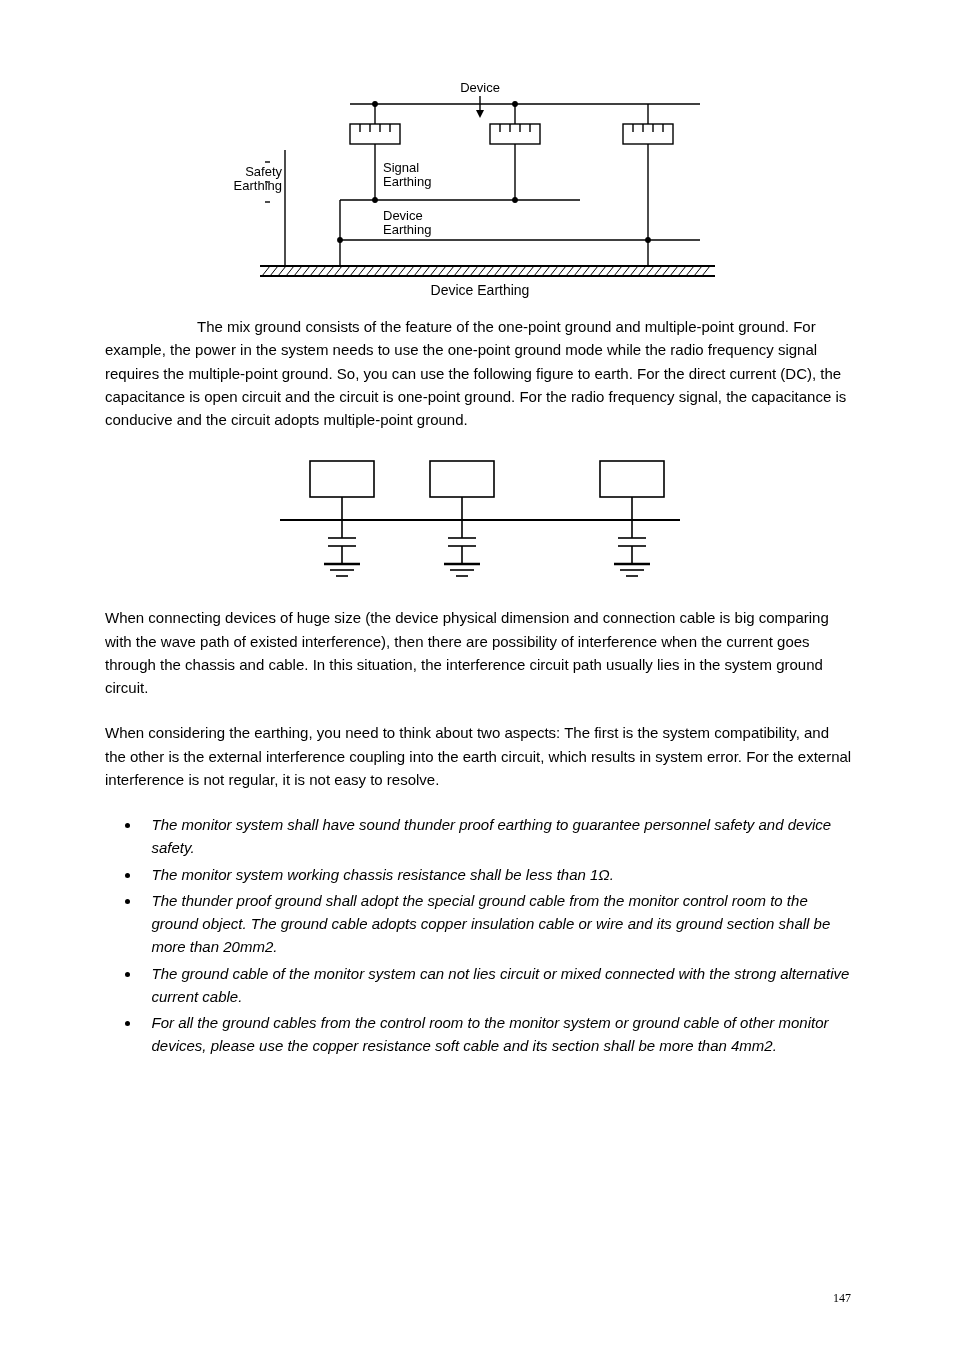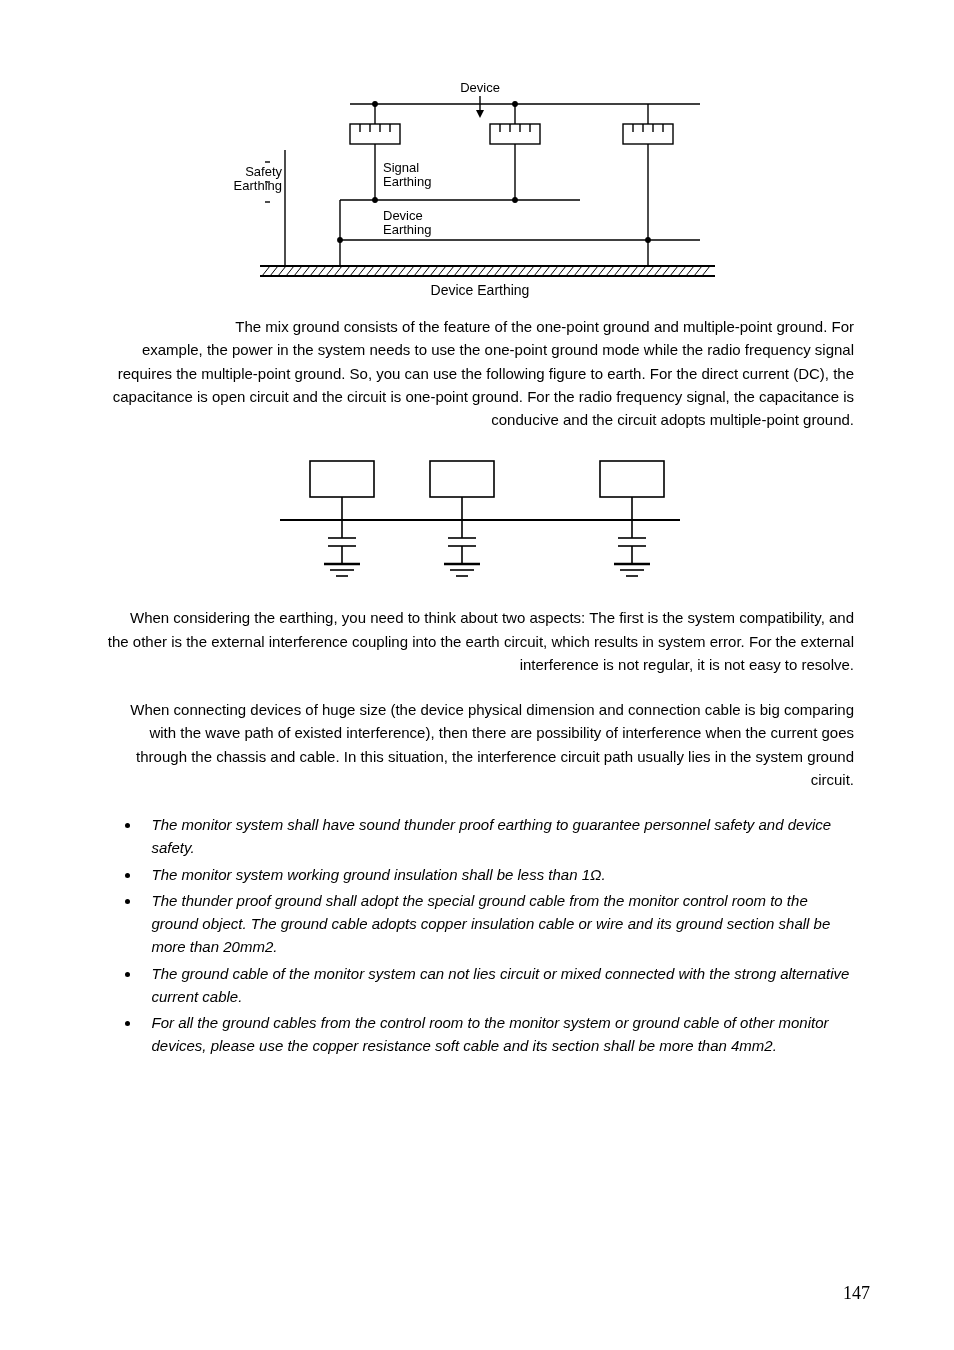"The mix ground consists of" .para { text-align: right -> left }
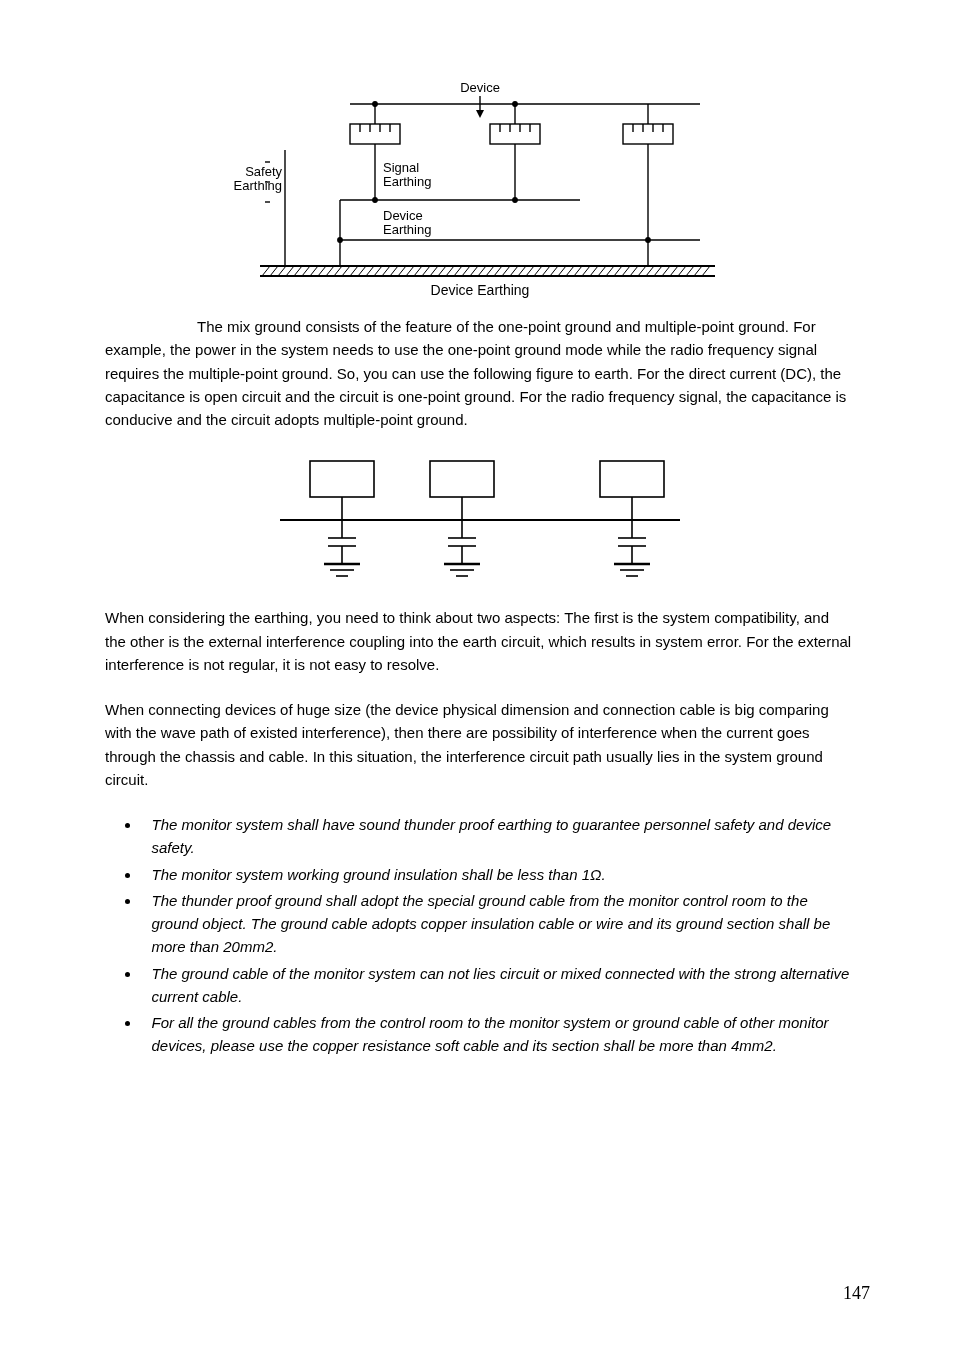"When considering the earthing, you" p.para { order: before "When connecting devices of huge" -> after "When connecting devices of huge" }
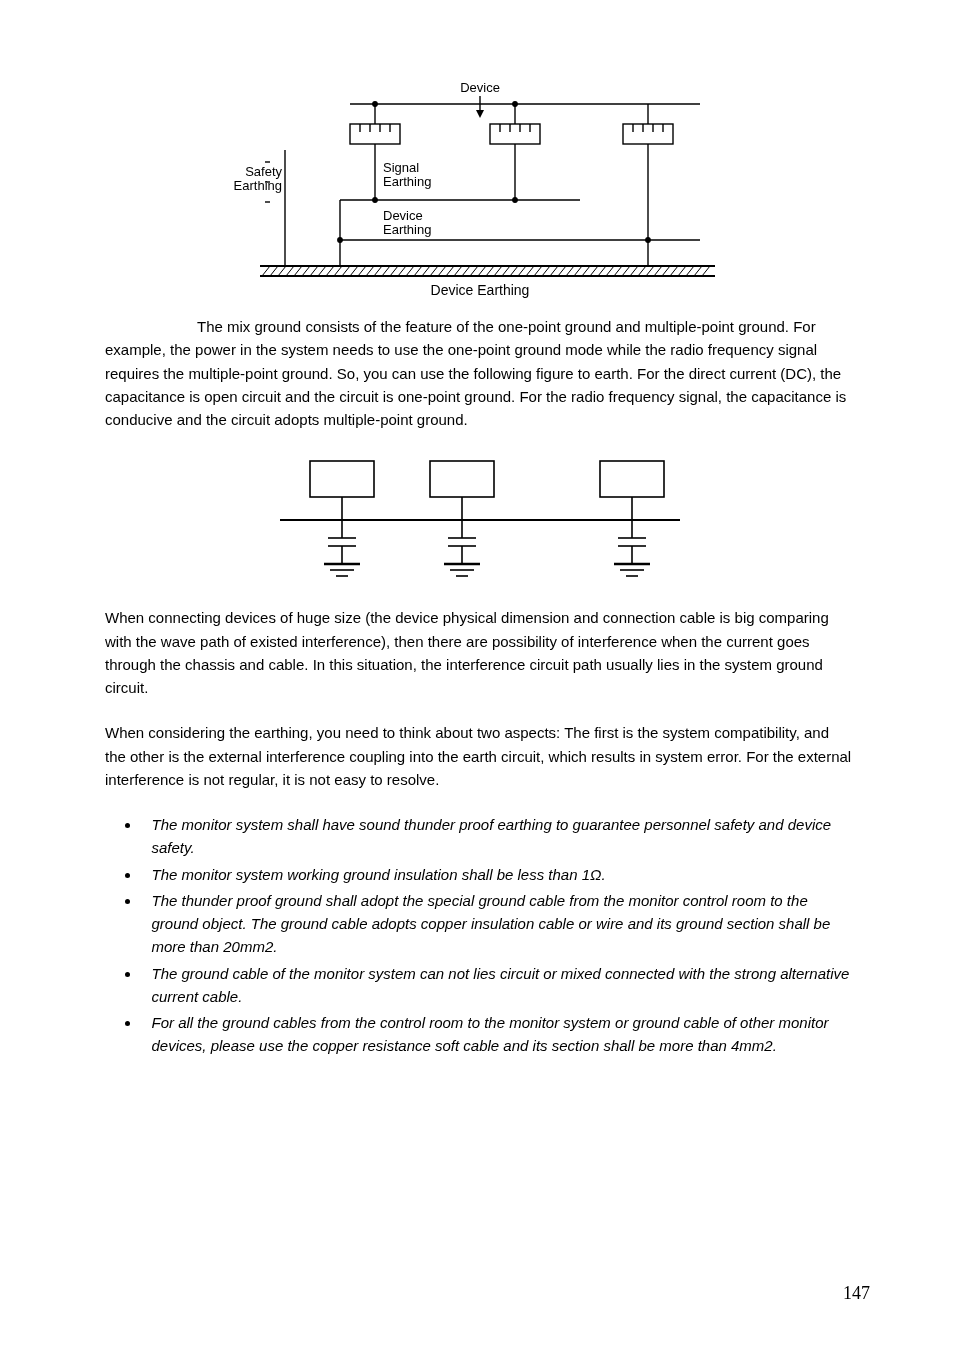"The monitor system working ground" li { text: ground insulation -> chassis resistance }
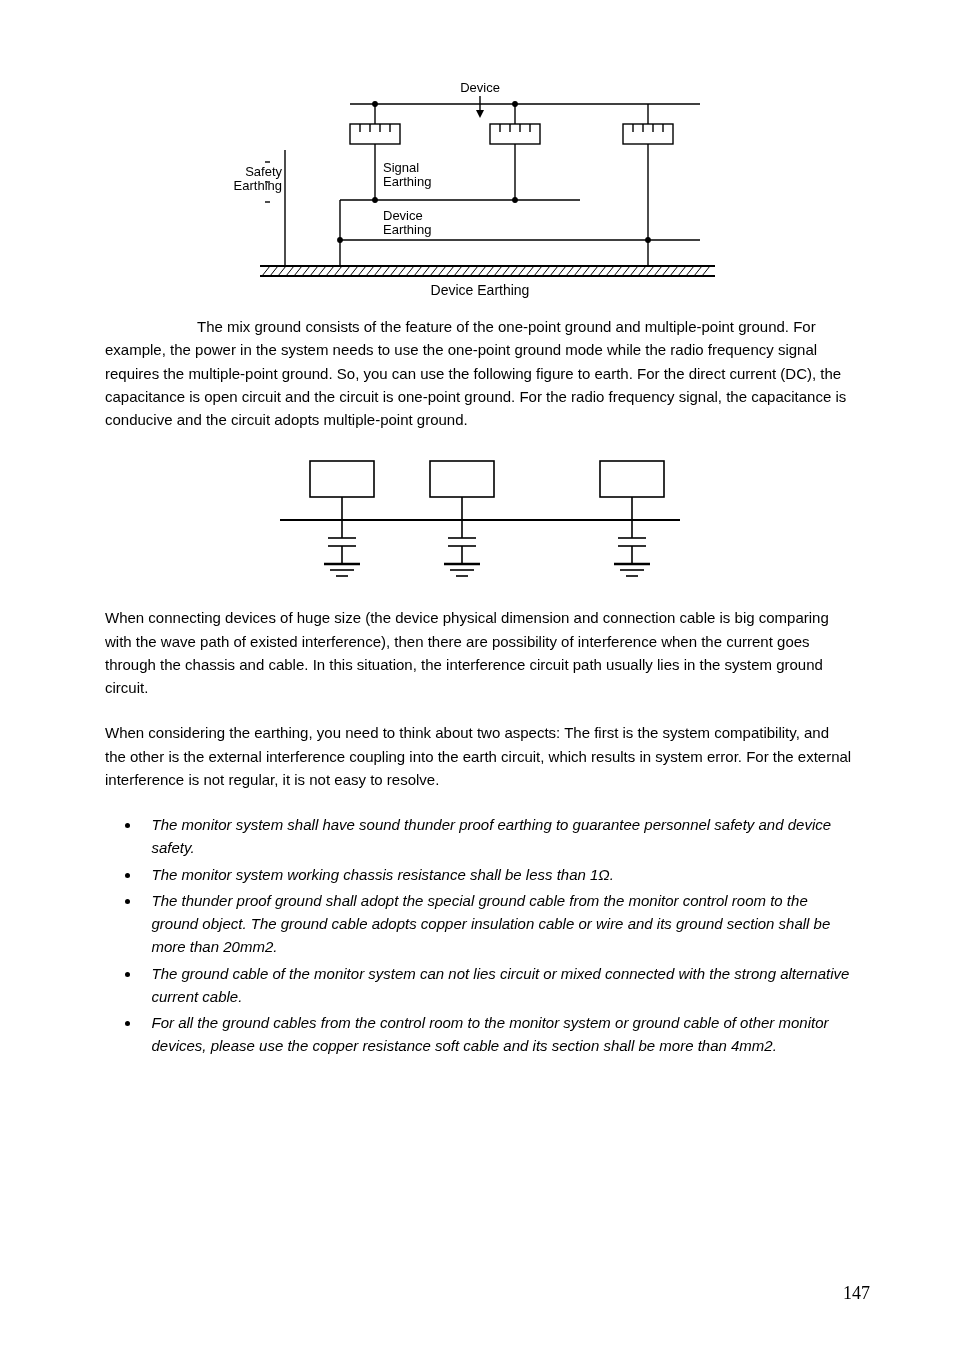"147" .page-num { font-size: 18px -> 12px; right: 84px -> 103px }
